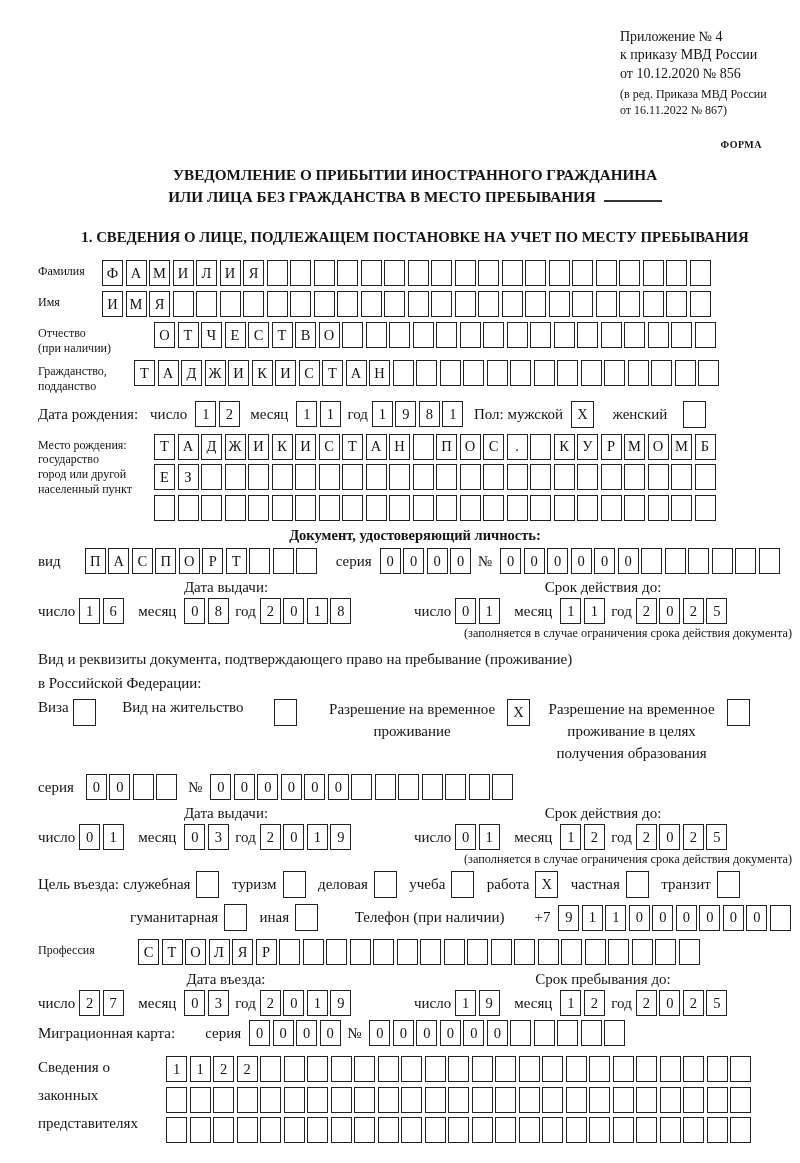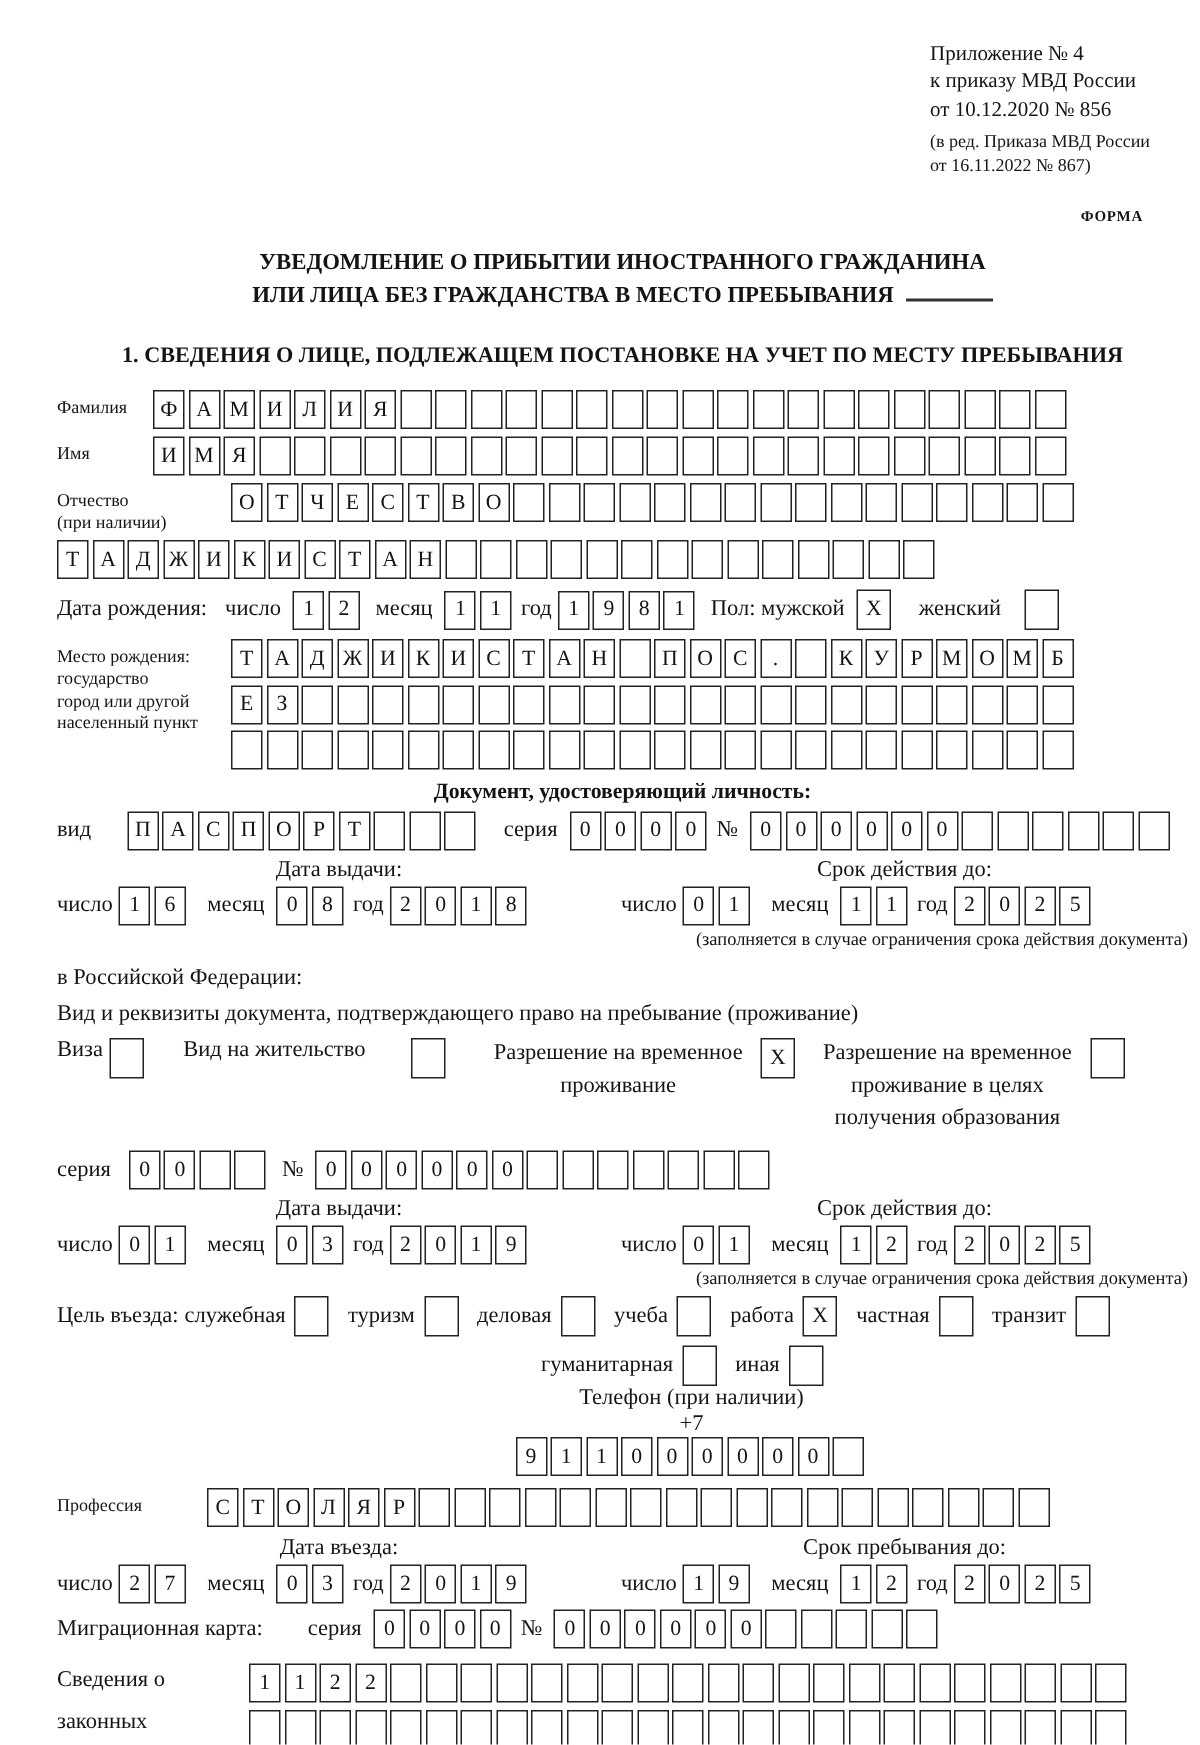"Гражданство," div.lbl { html: none -> <div> <div>Гражданство,</div> <div>подданство</div> </div> }
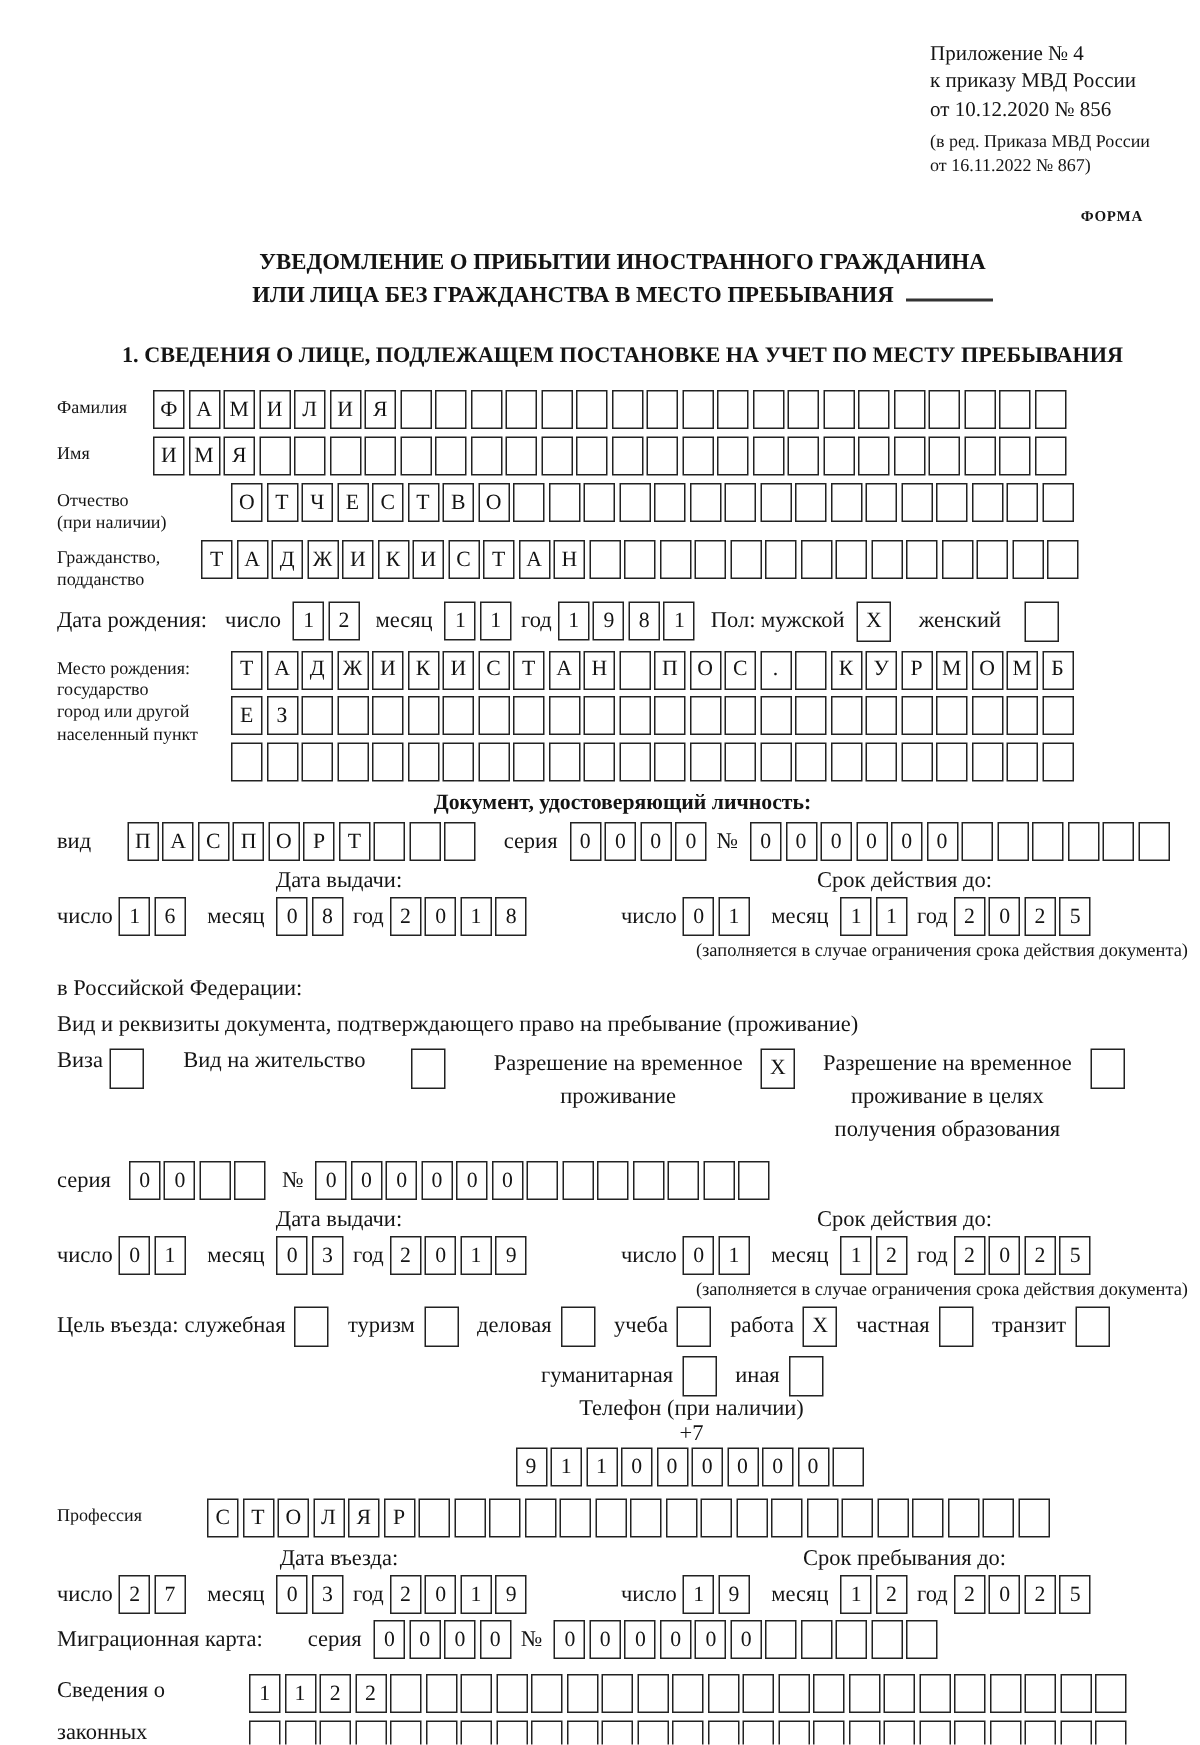"в Российской Федерации:" div { order: before "Вид и реквизиты документа," -> after "Вид и реквизиты документа," }
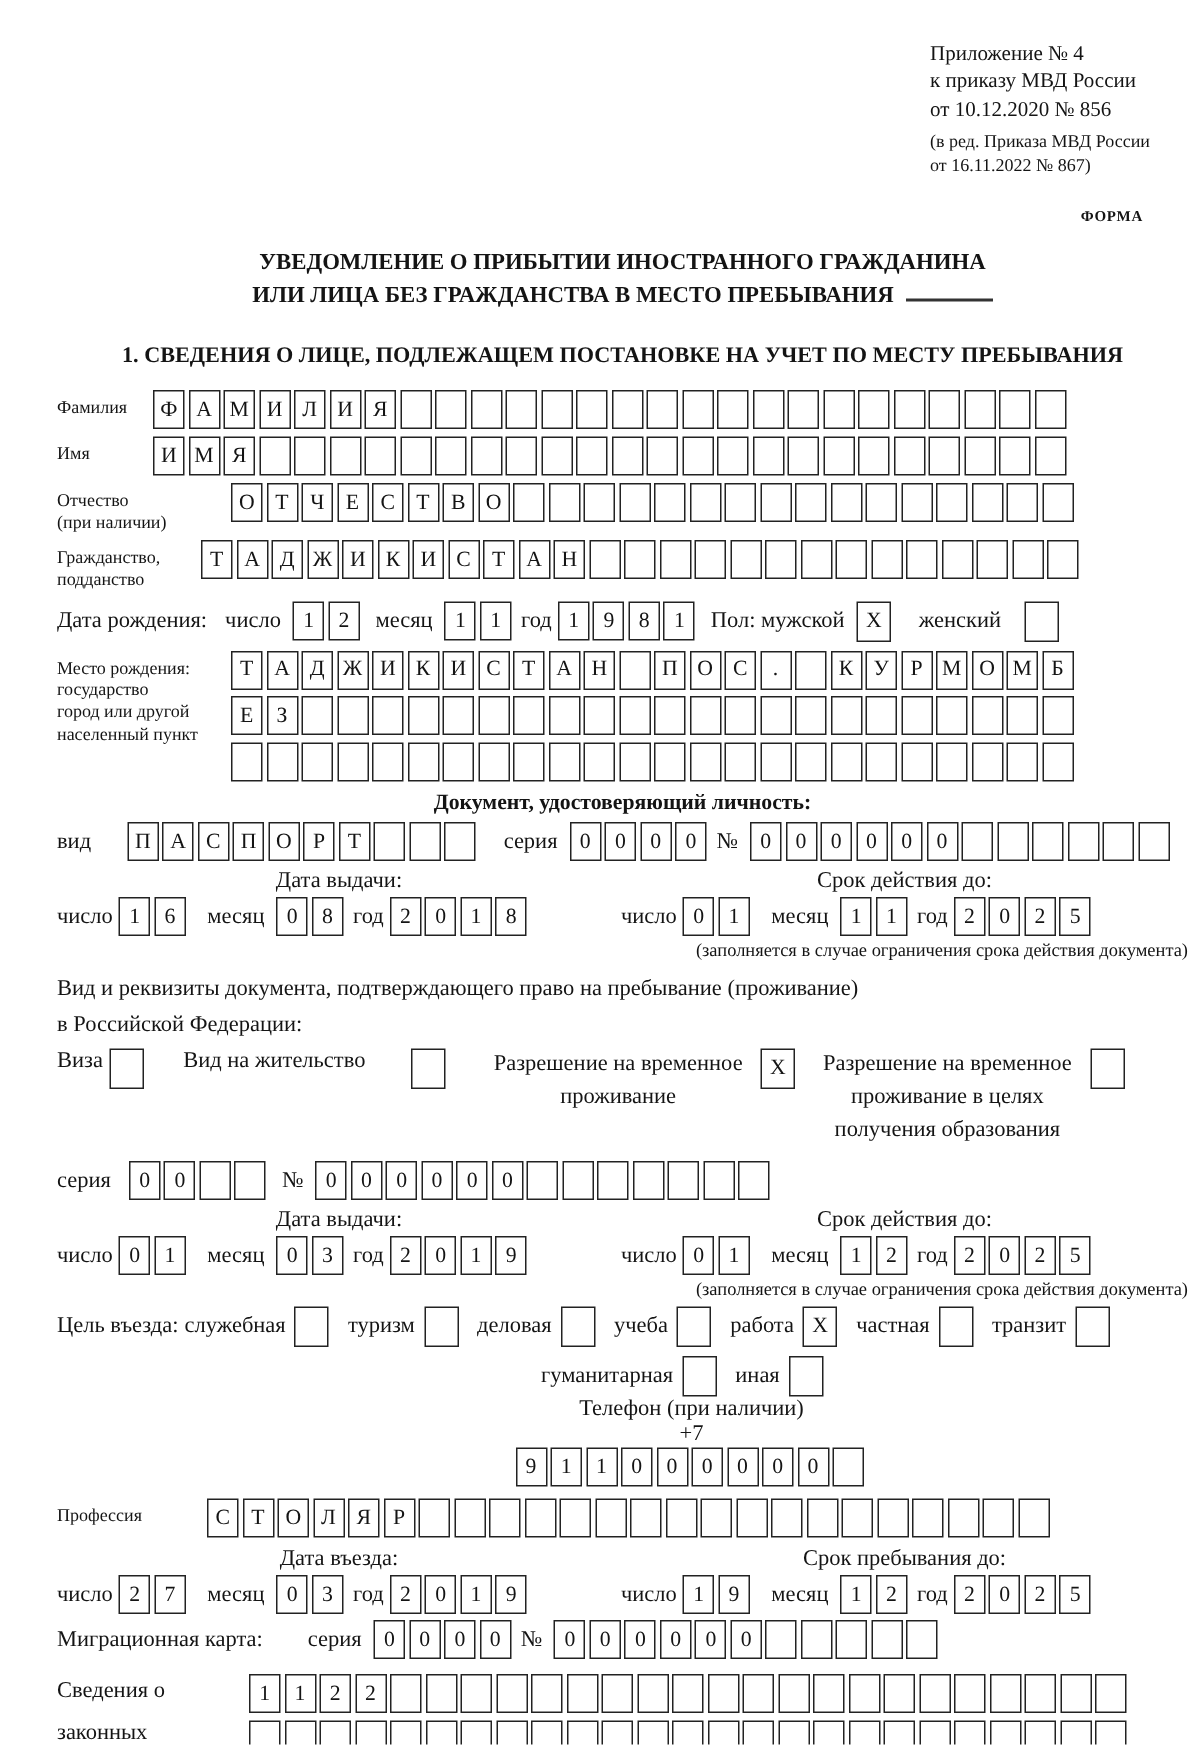"гуманитарная" div.inline-row { flex-direction: column -> none }
